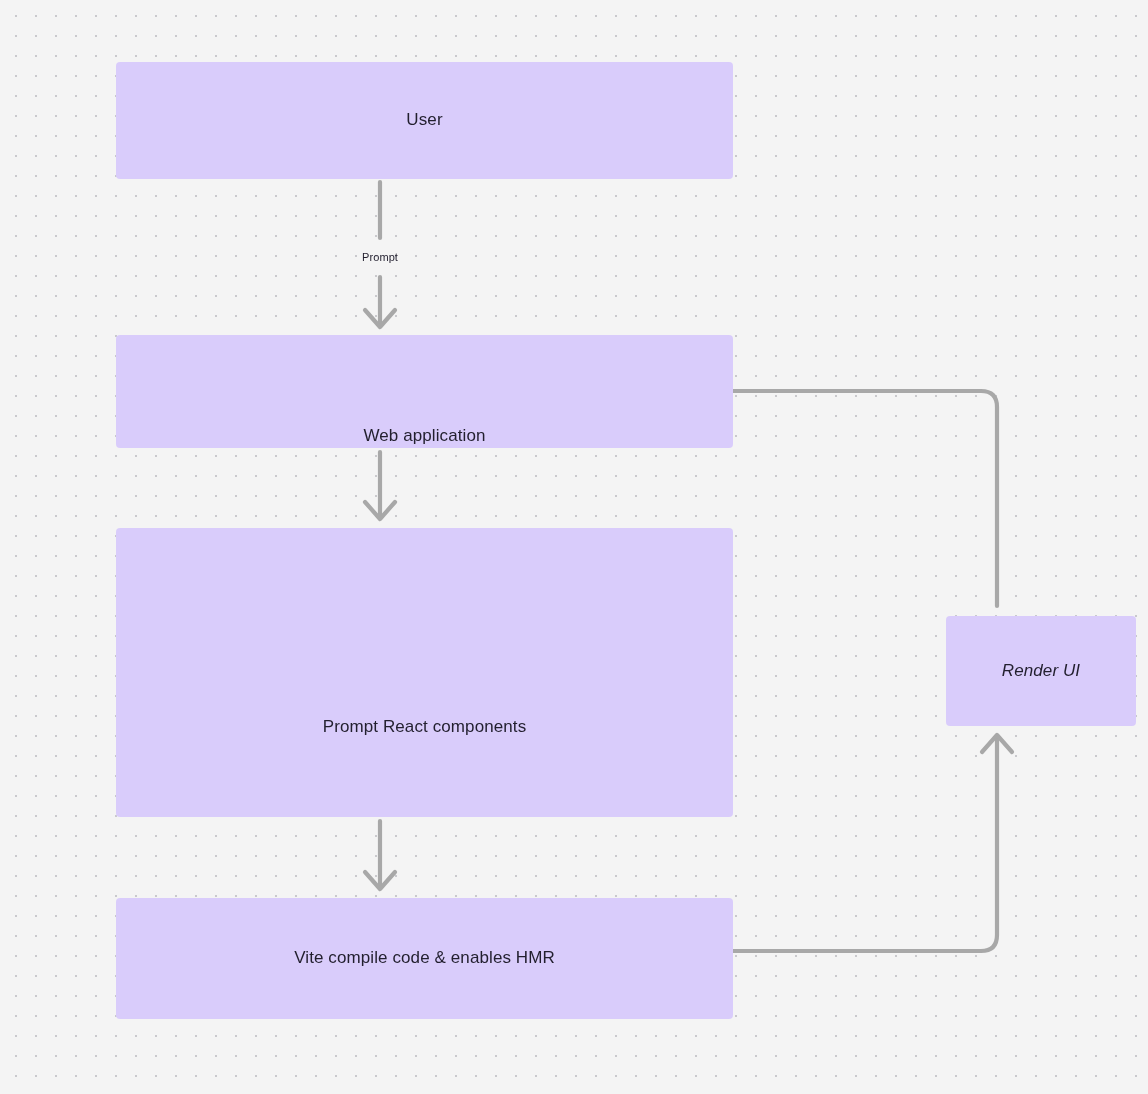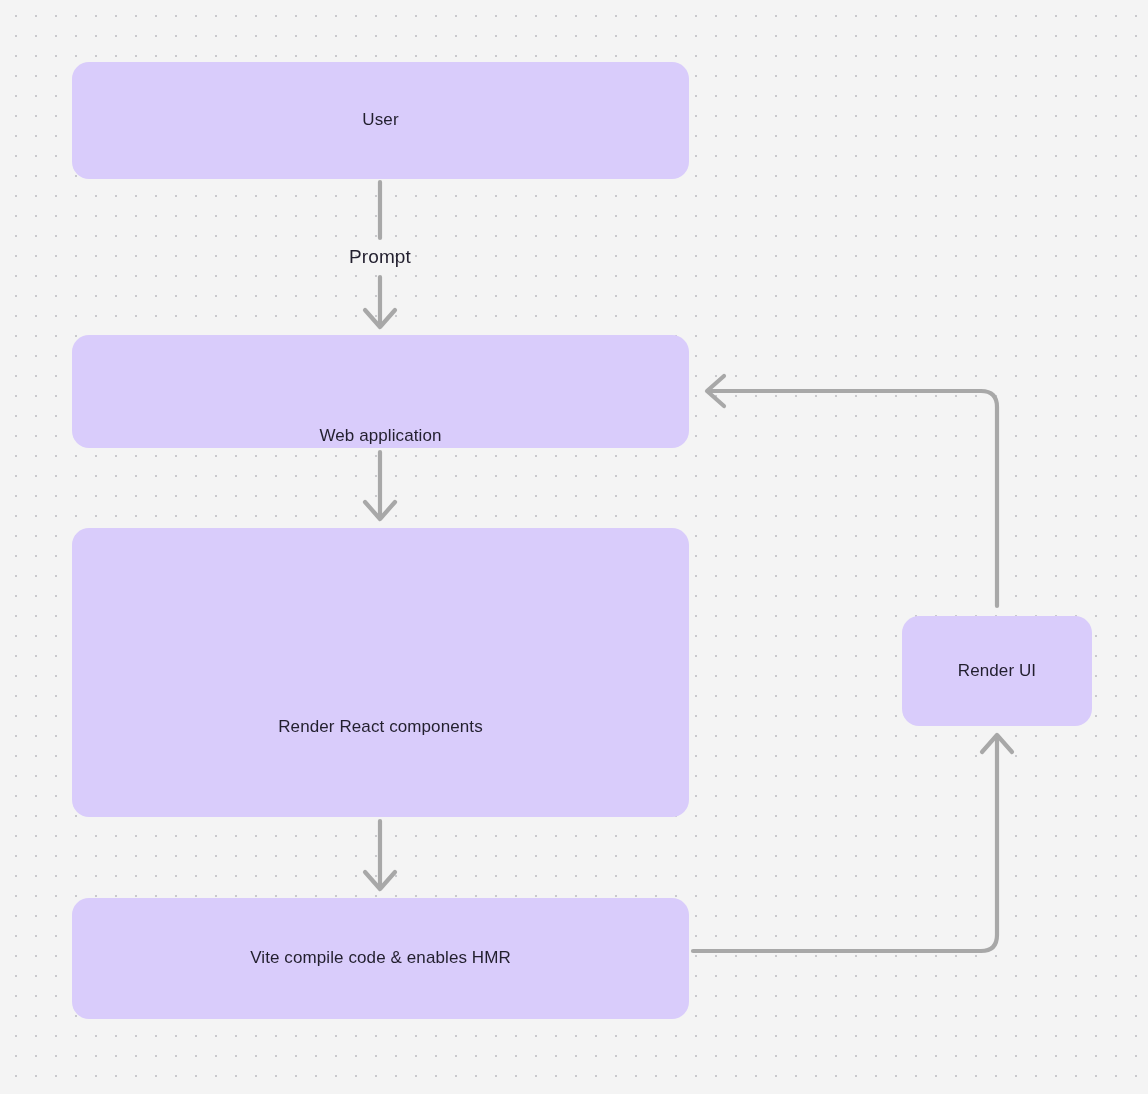"User" .node-light { border-radius: 17px -> 4px; margin-left: none -> 44px }
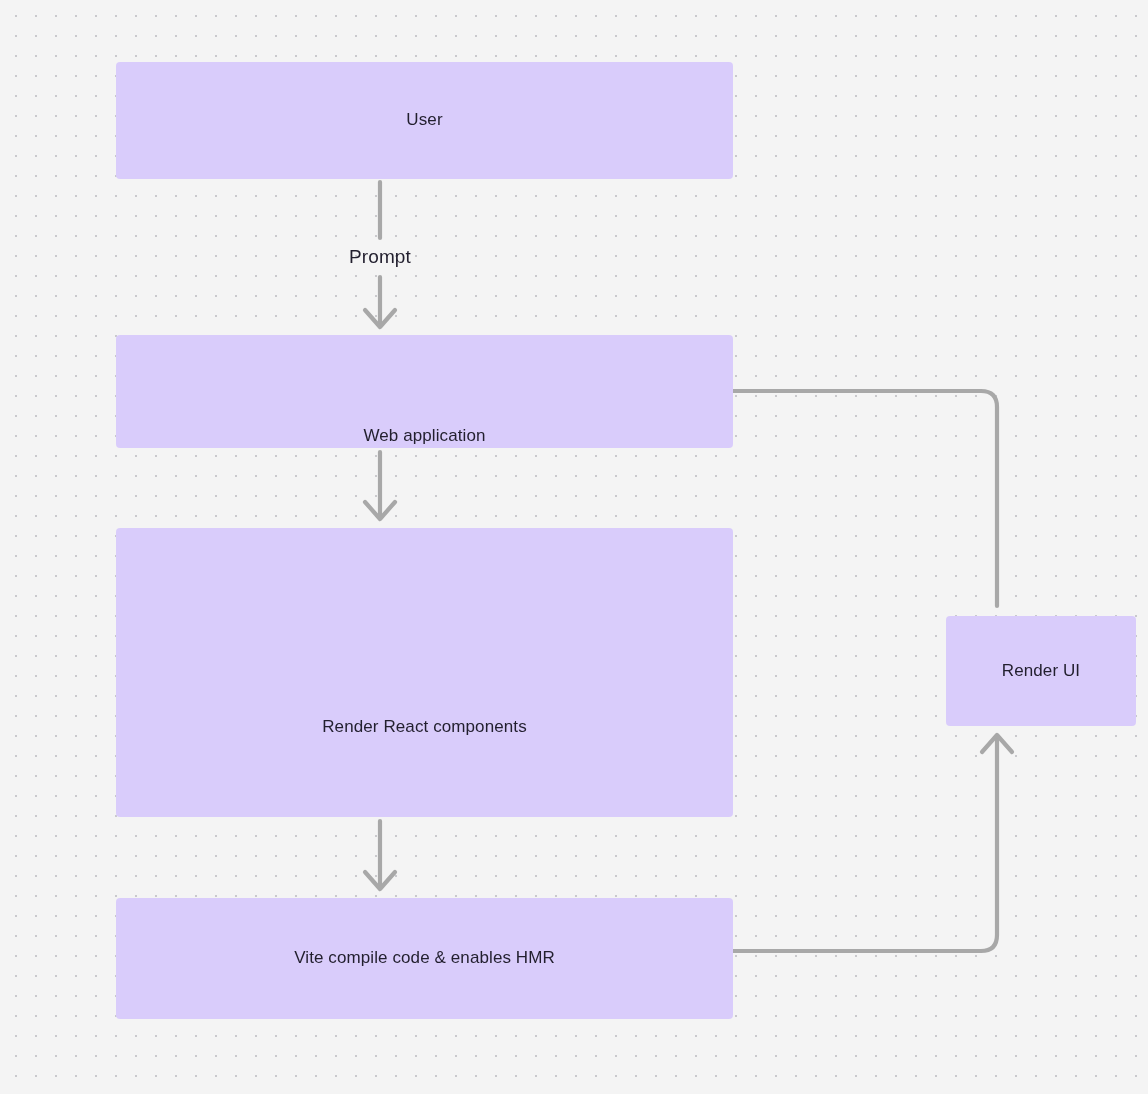"Prompt" .edge-label { font-size: 19px -> 11px }
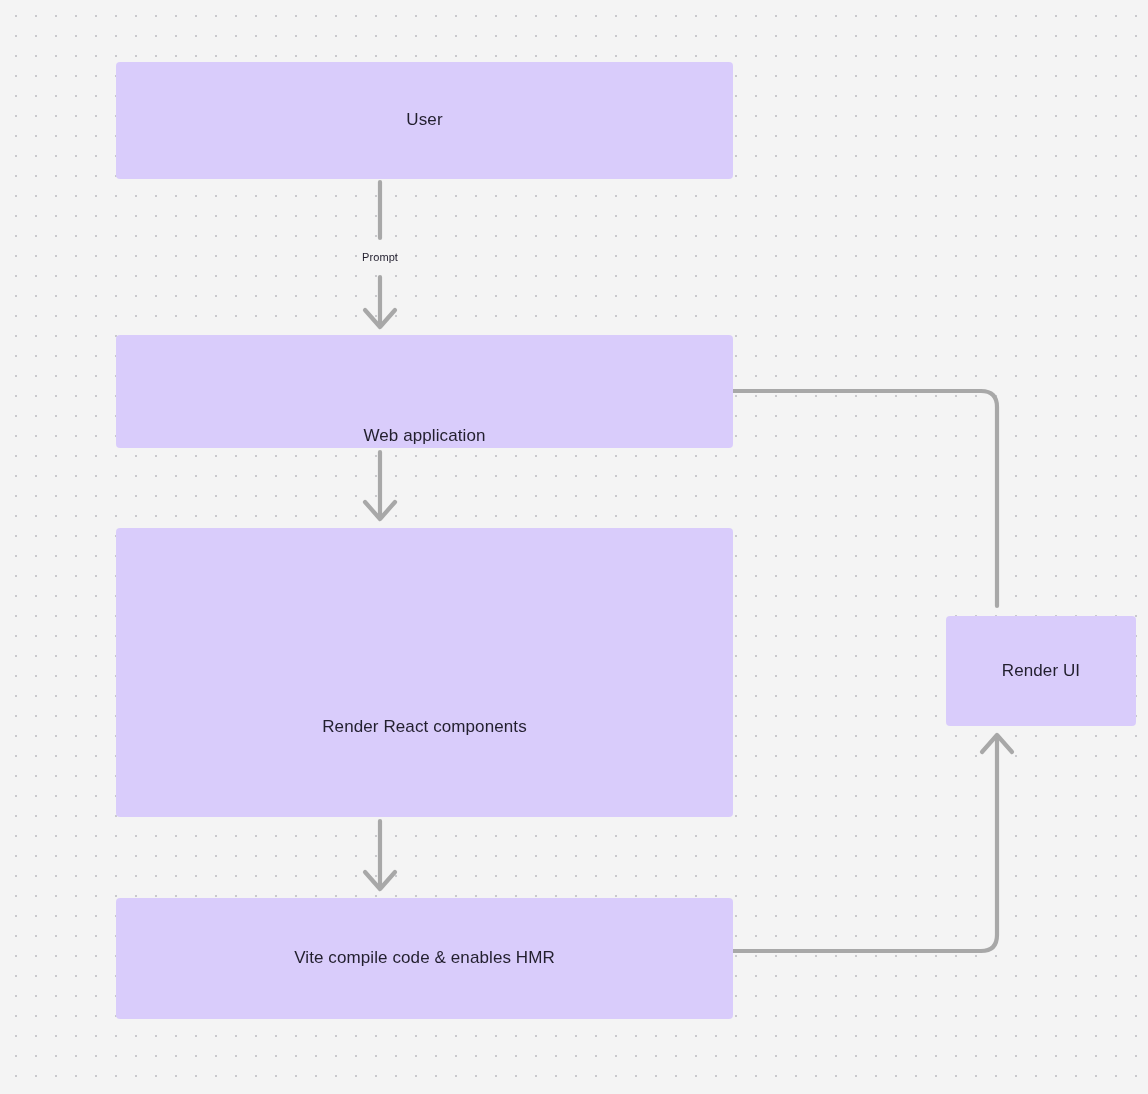"Render UI" #node-render { font-style: none -> italic }
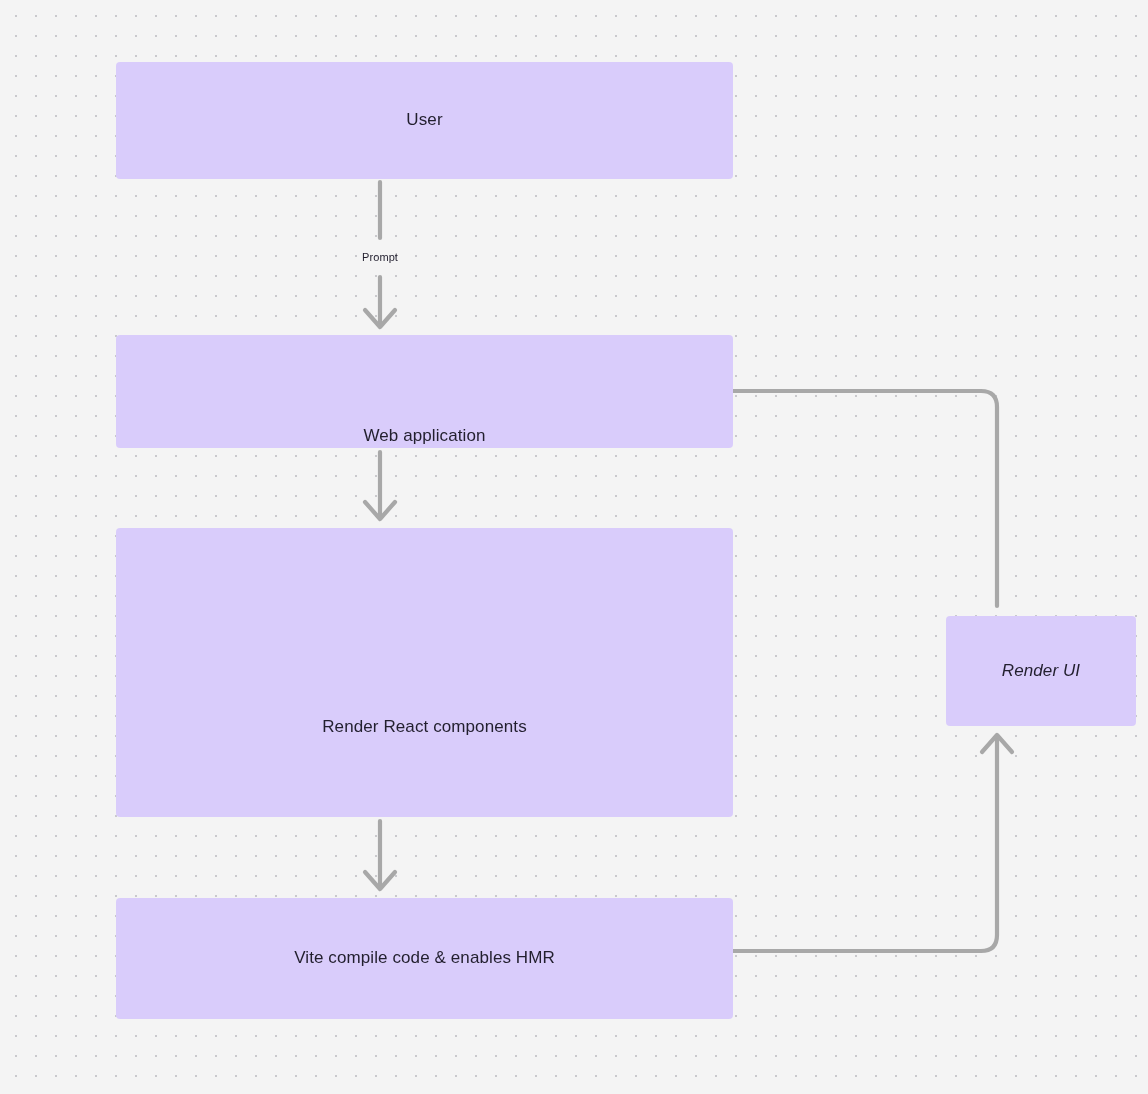"Render React components" div { text: Render -> Prompt }
